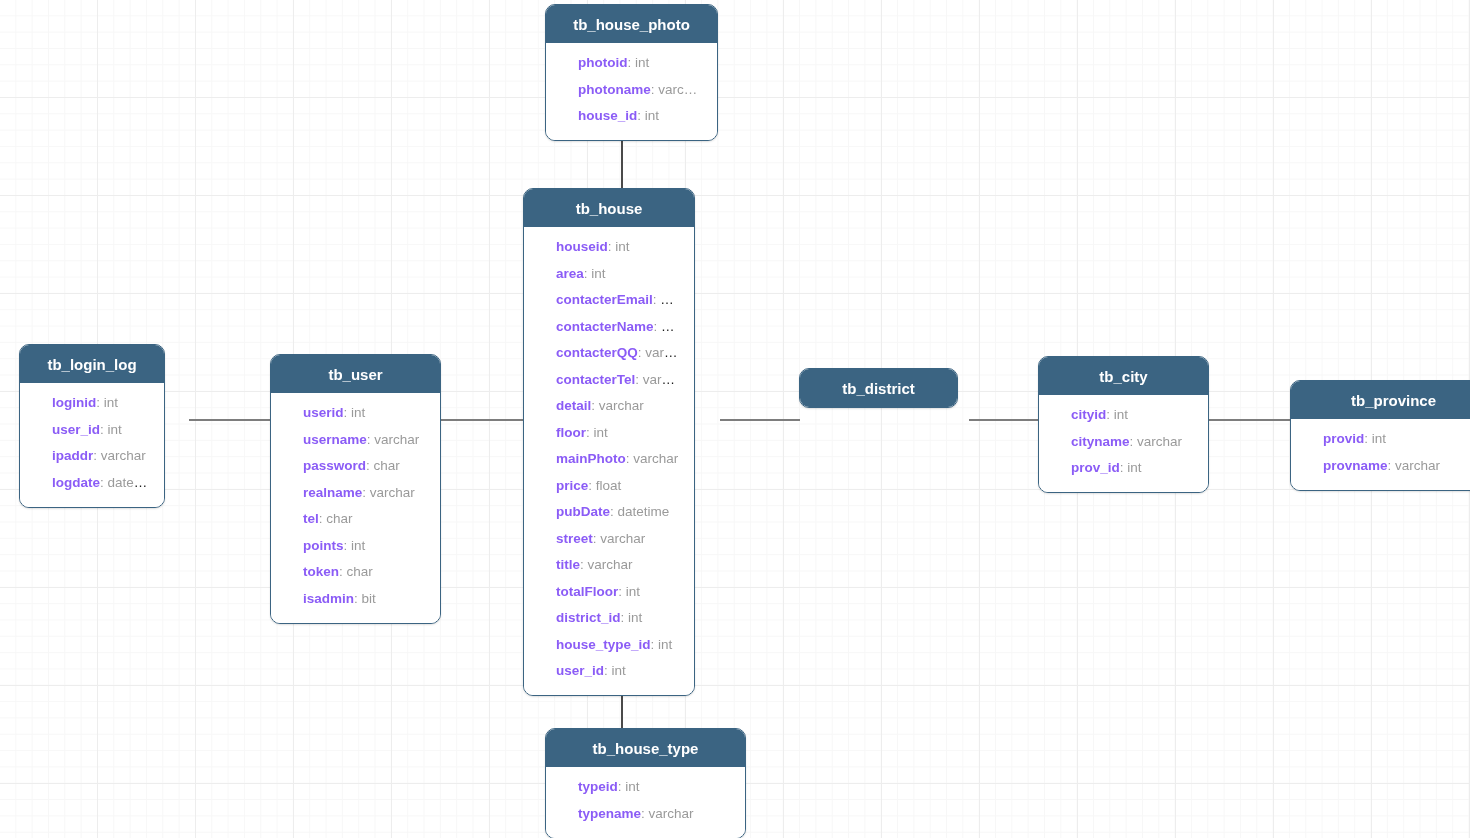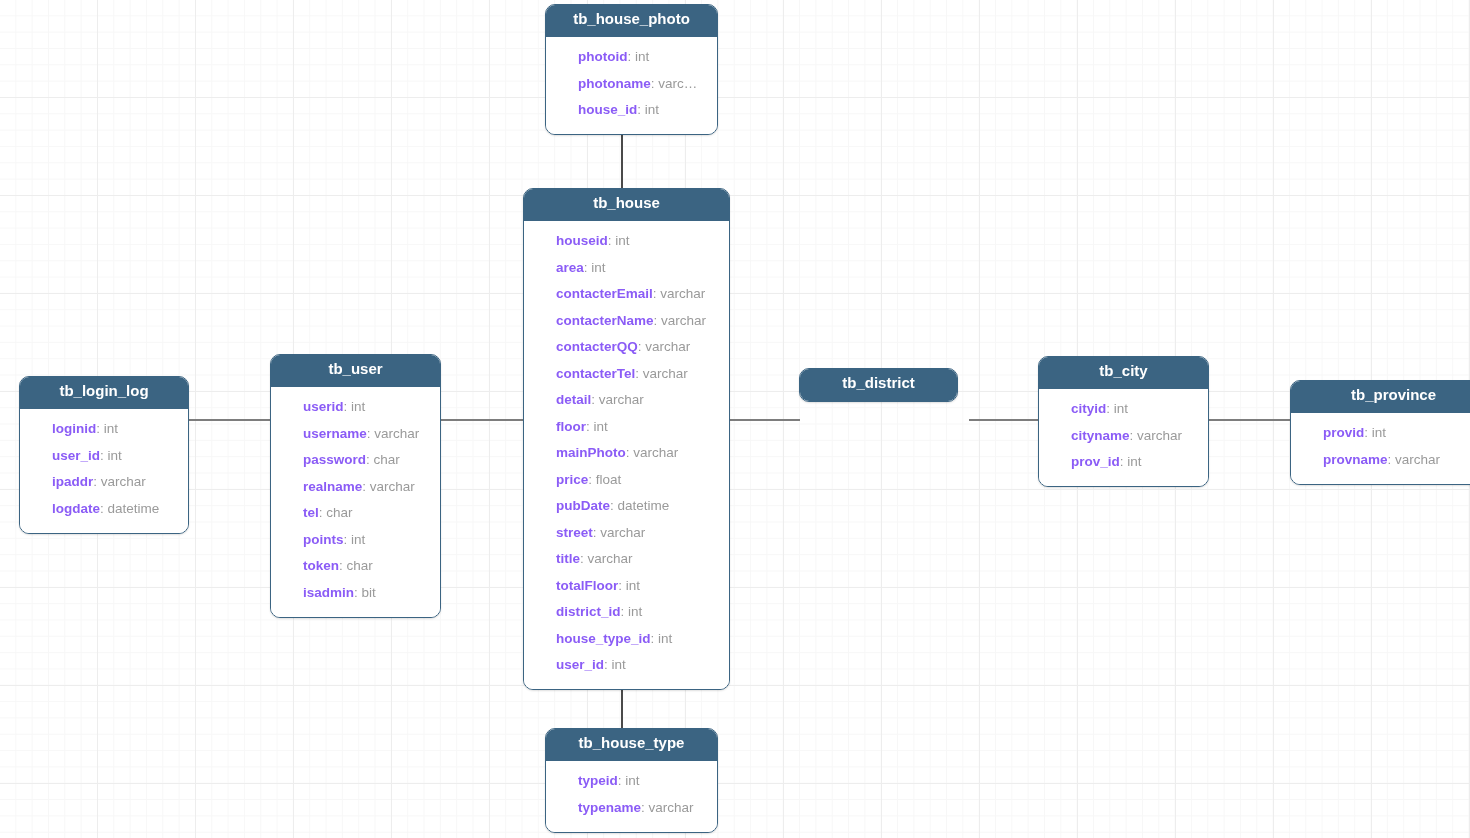"tb_house_photo" .entity-header { padding: 6px 12px 9px 12px -> 12px 12px 9px 12px }
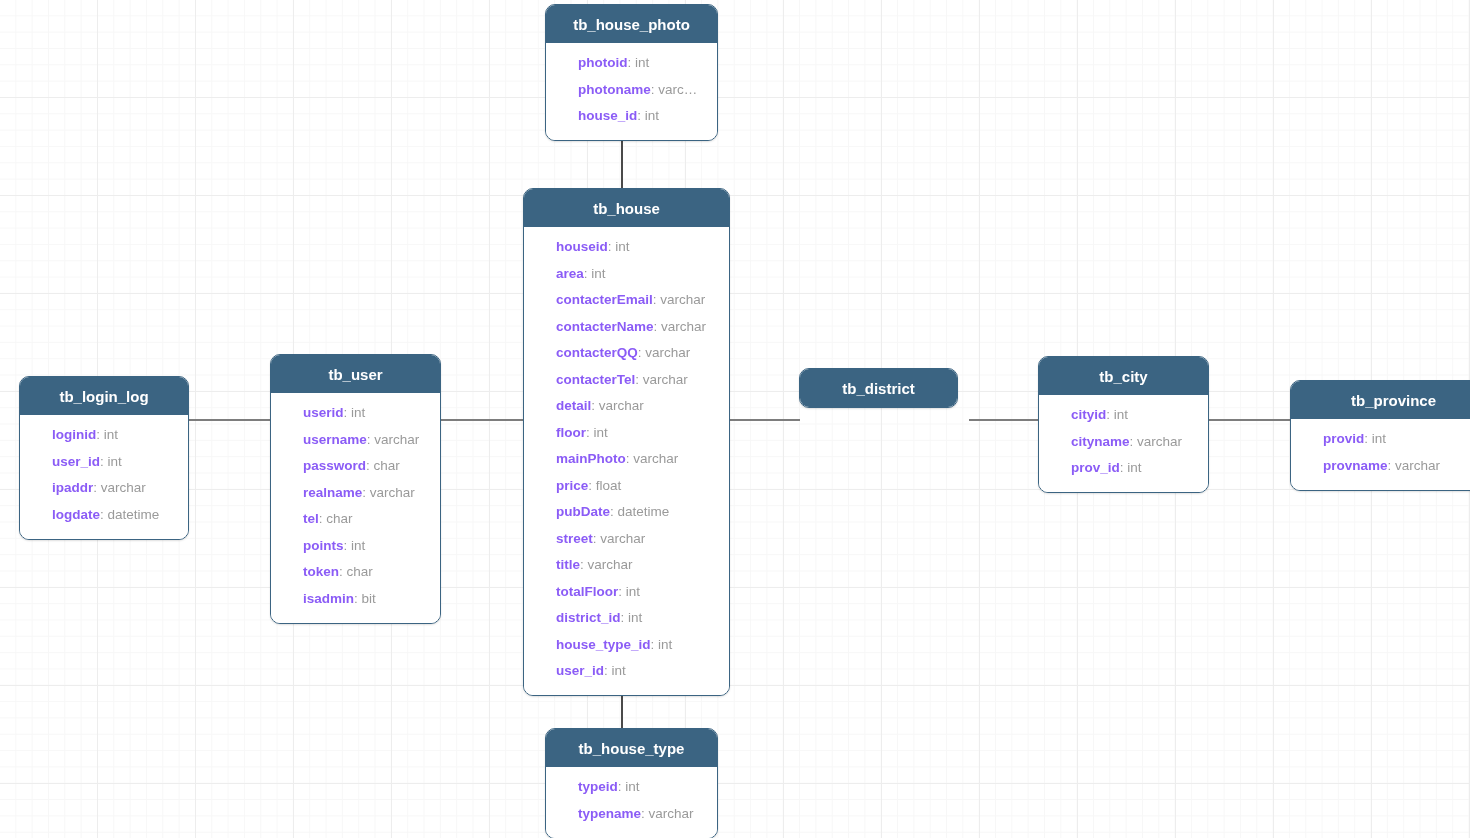"tb_house" #ent-tb_house { width: 207px -> 172px }
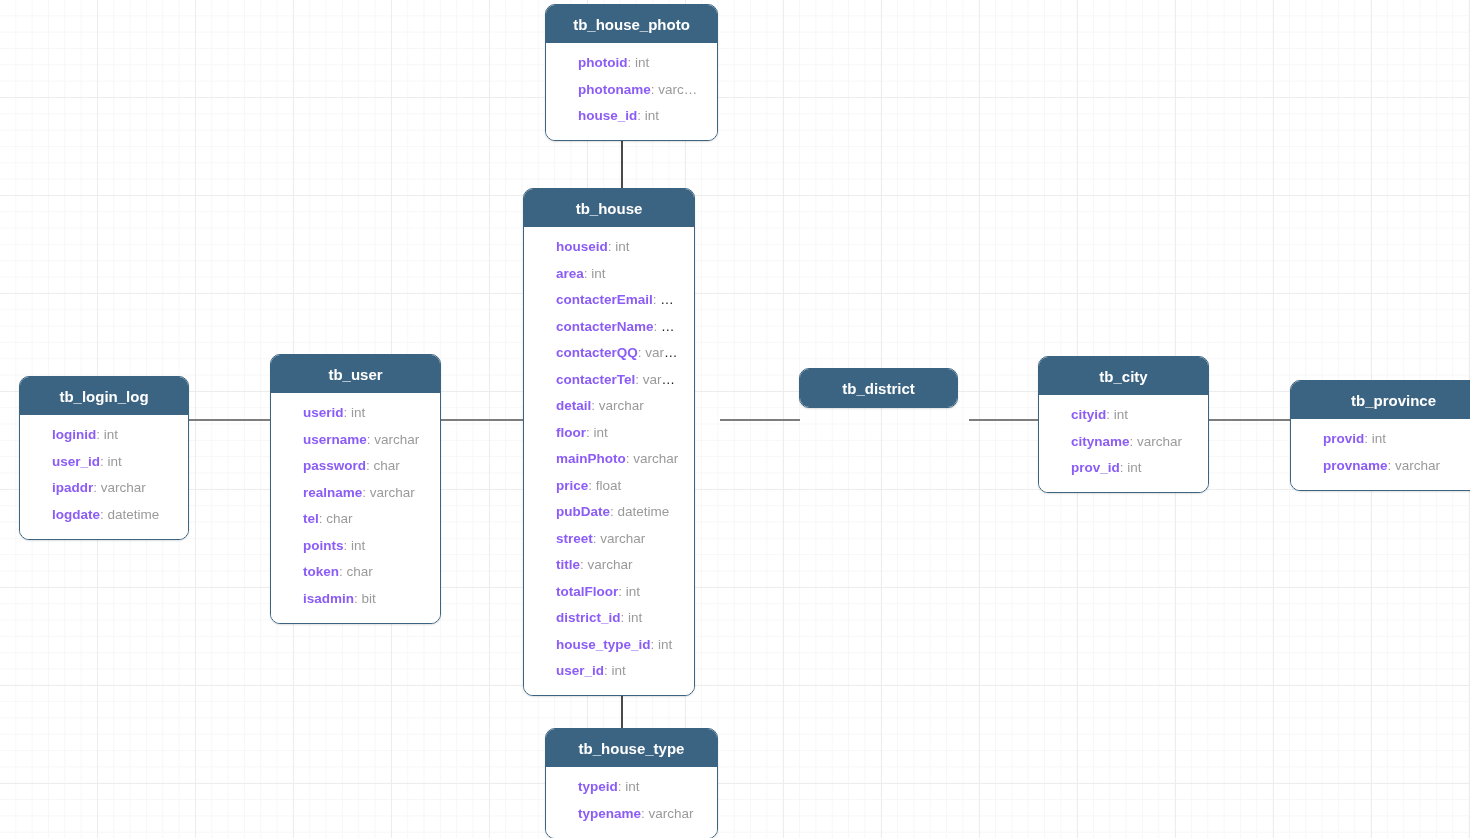"tb_login_log" #ent-tb_login_log { top: 376px -> 344px; width: 170px -> 146px }
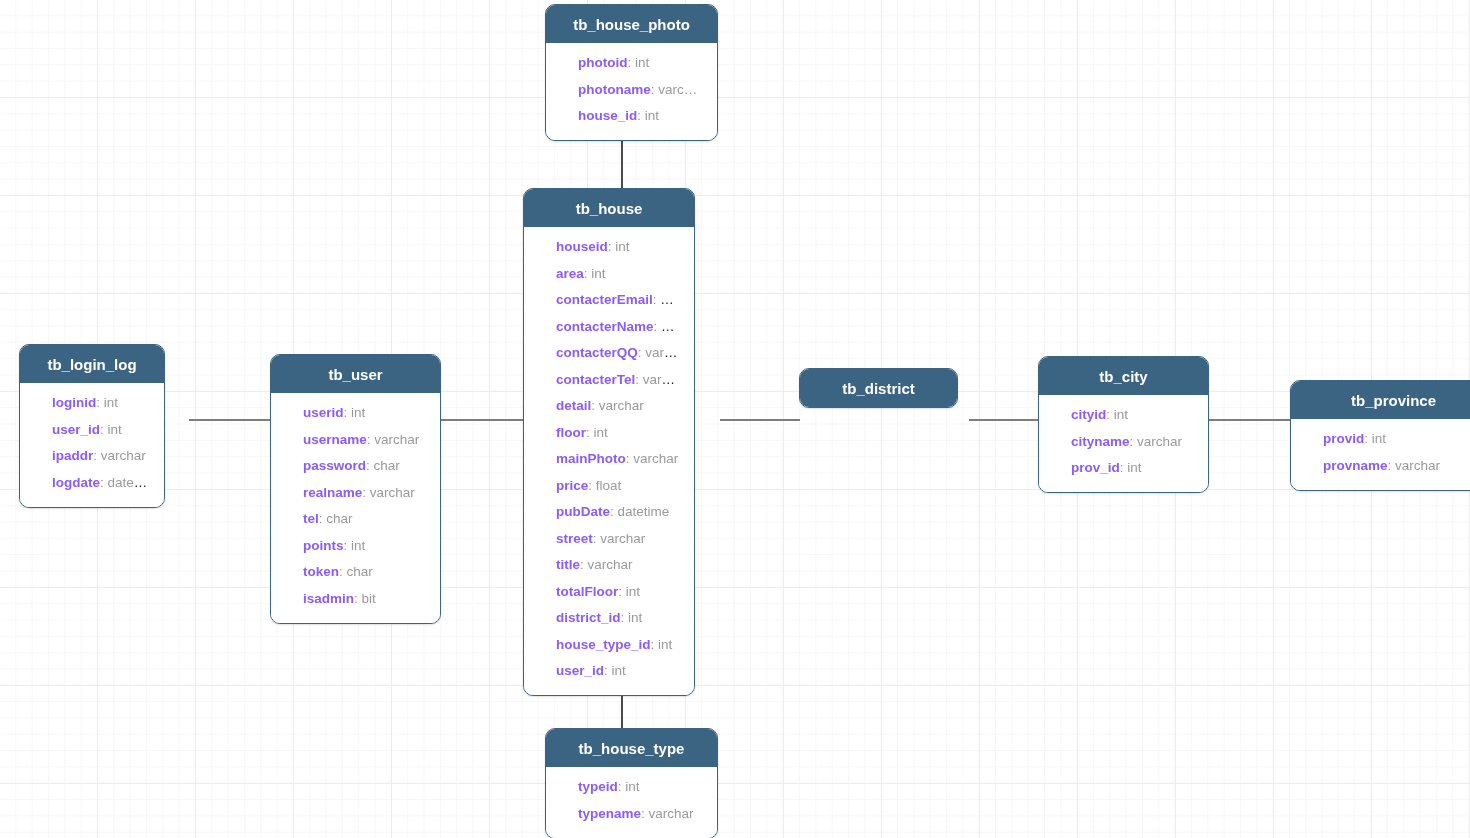"tb_house_type" #ent-tb_house_type { width: 173px -> 201px }
